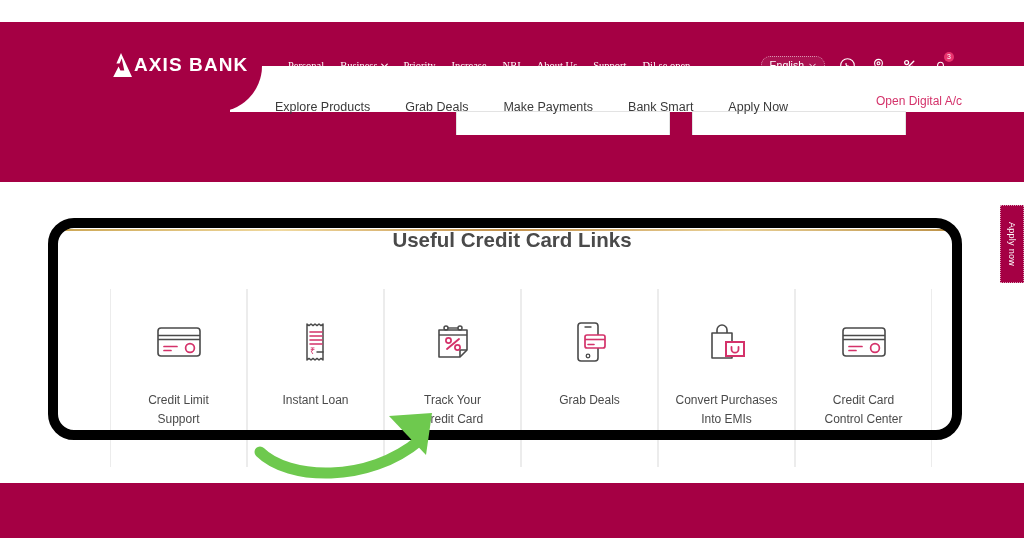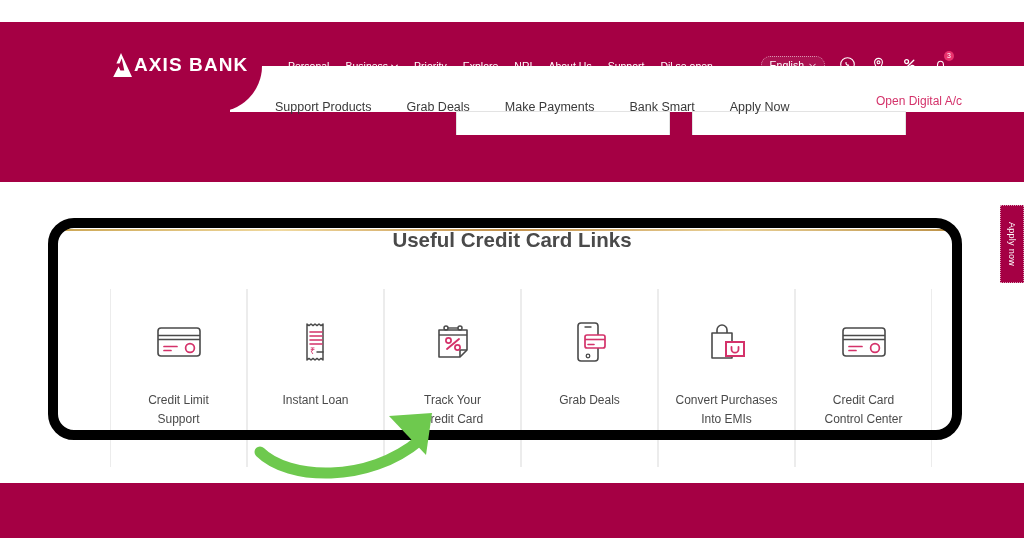"Personal" .topnav a { font-family: none -> Liberation Serif, serif }
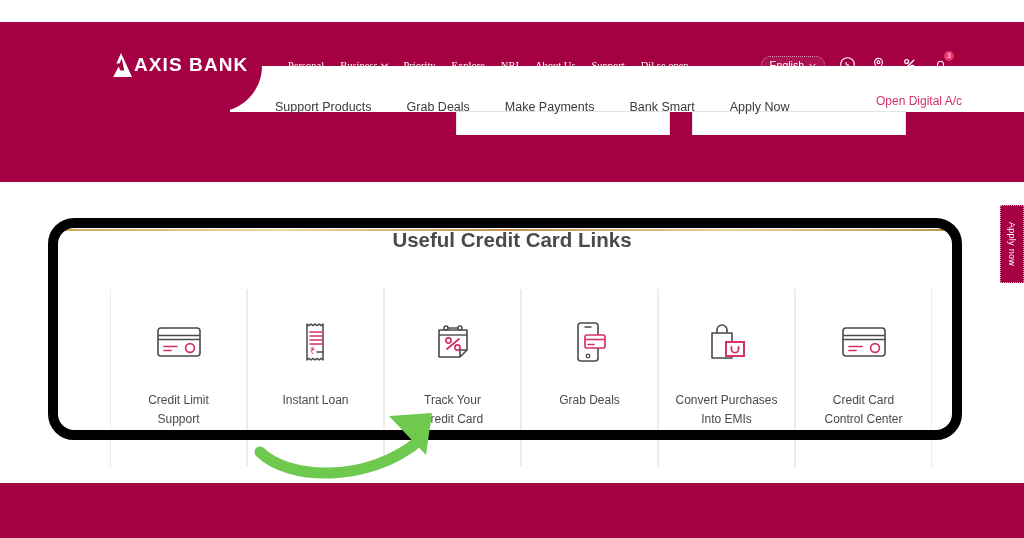"Explore" span { text: Explore -> Increase }
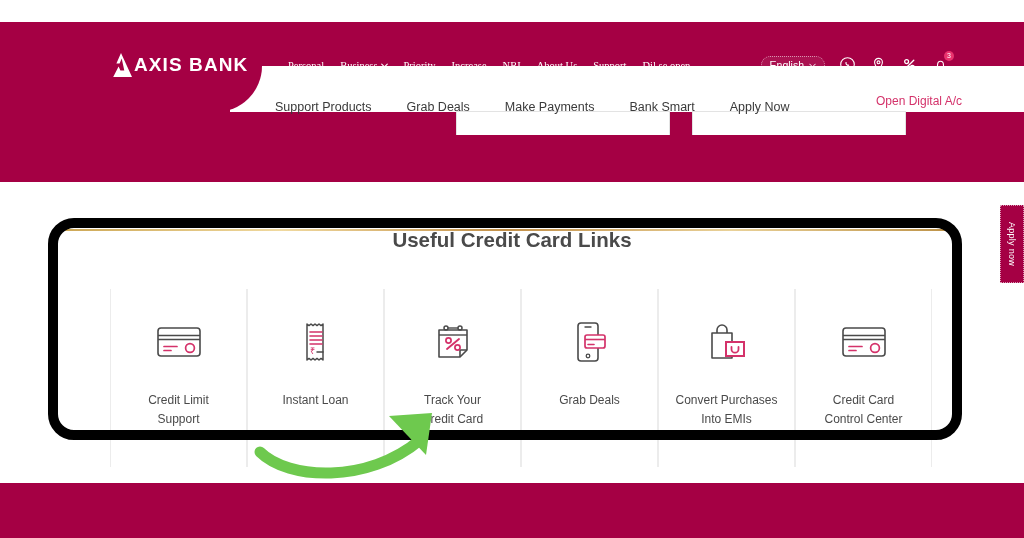"English" .top-right { align-items: flex-start -> center }
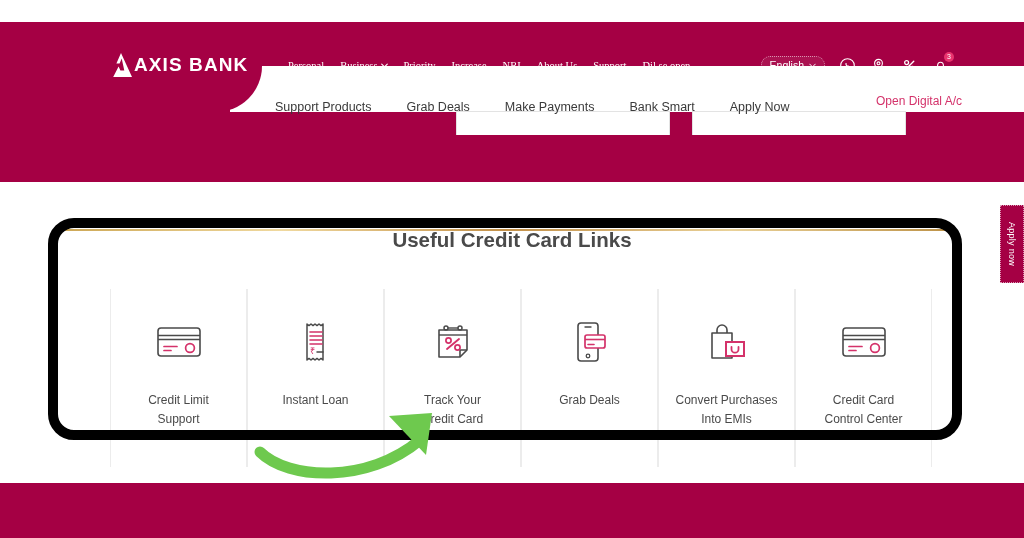"Support Products" a { text: Support -> Explore }
